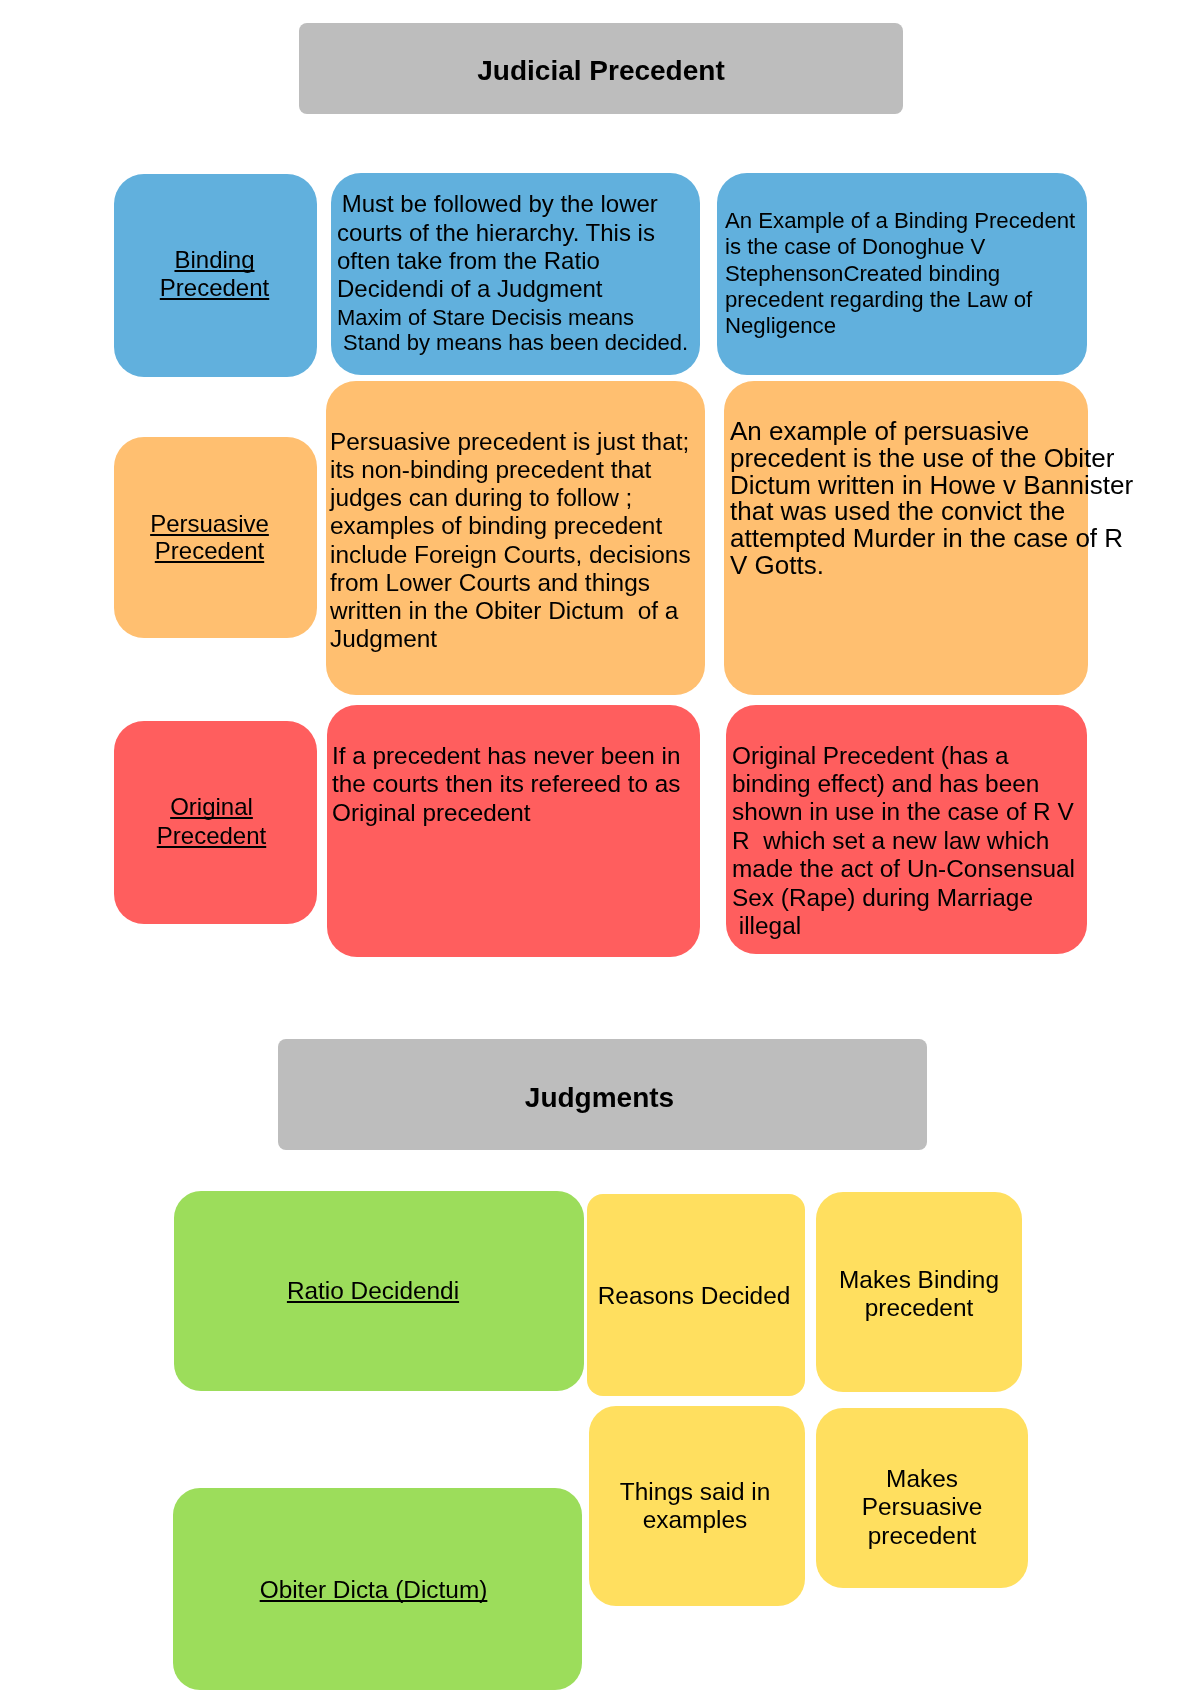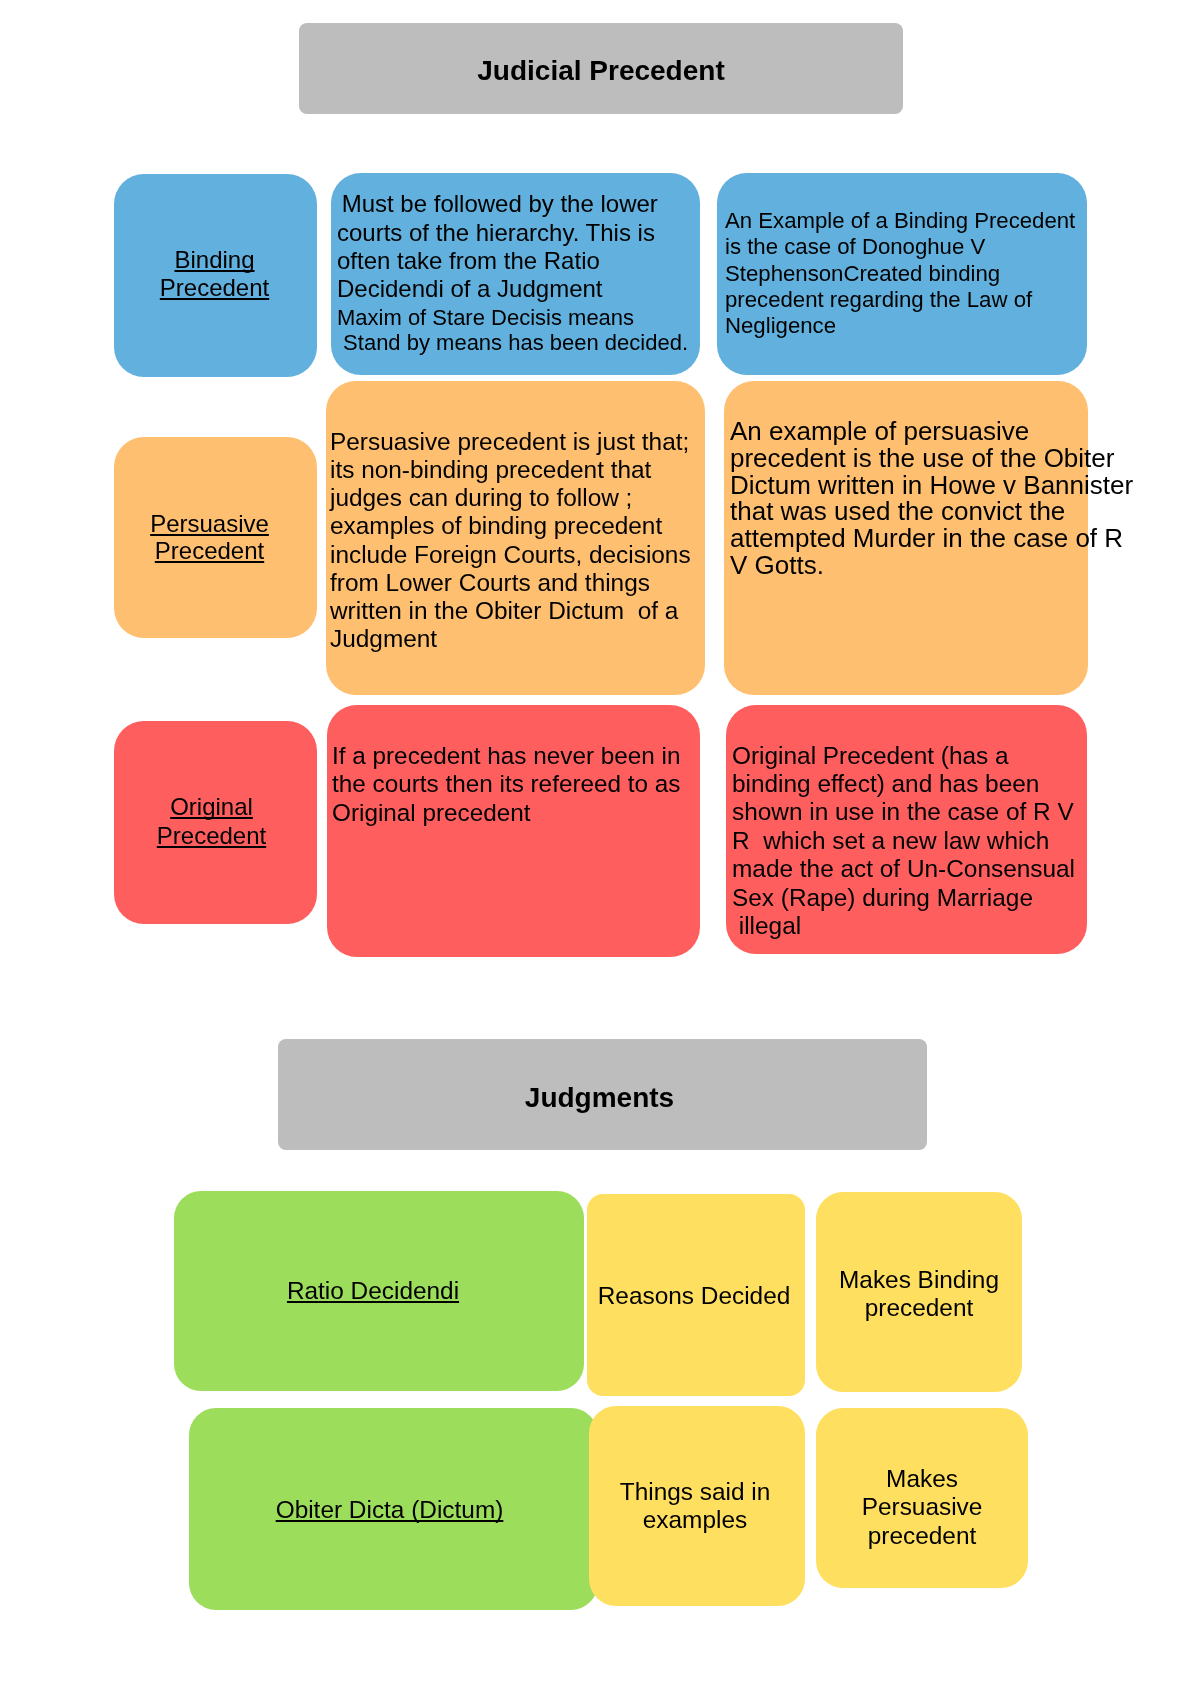"Obiter Dicta (Dictum)" #g2 { margin-left: 16px -> none; top: 1408px -> 1488px }
